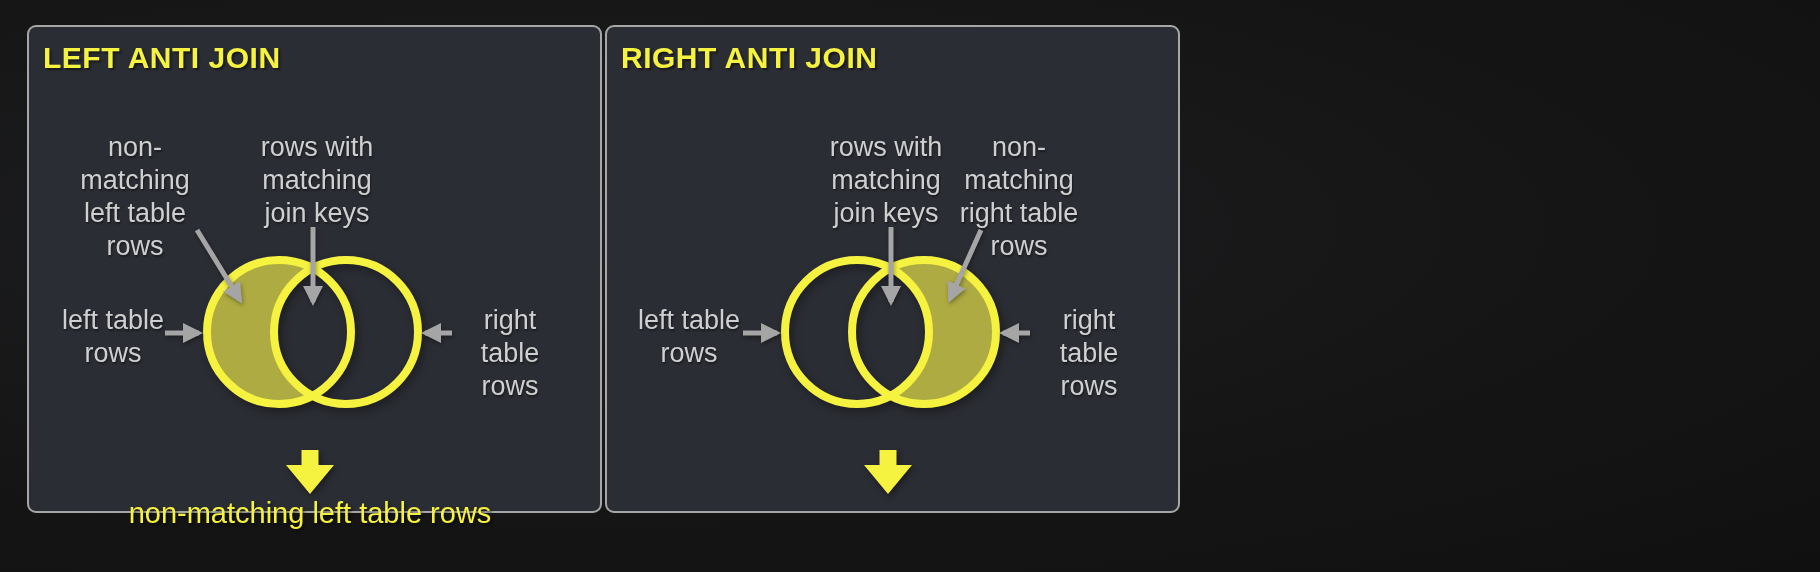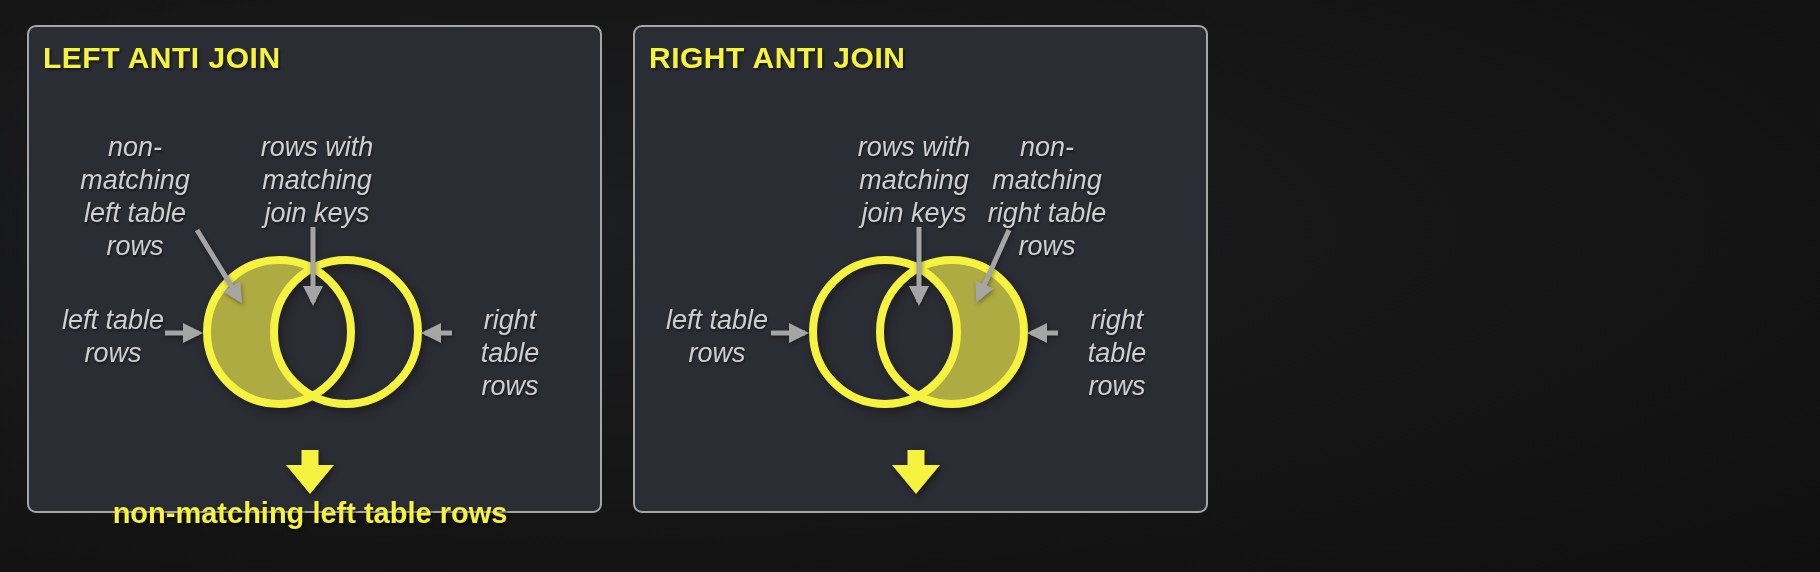"RIGHT ANTI JOIN" .panel.right { left: 633px -> 605px }
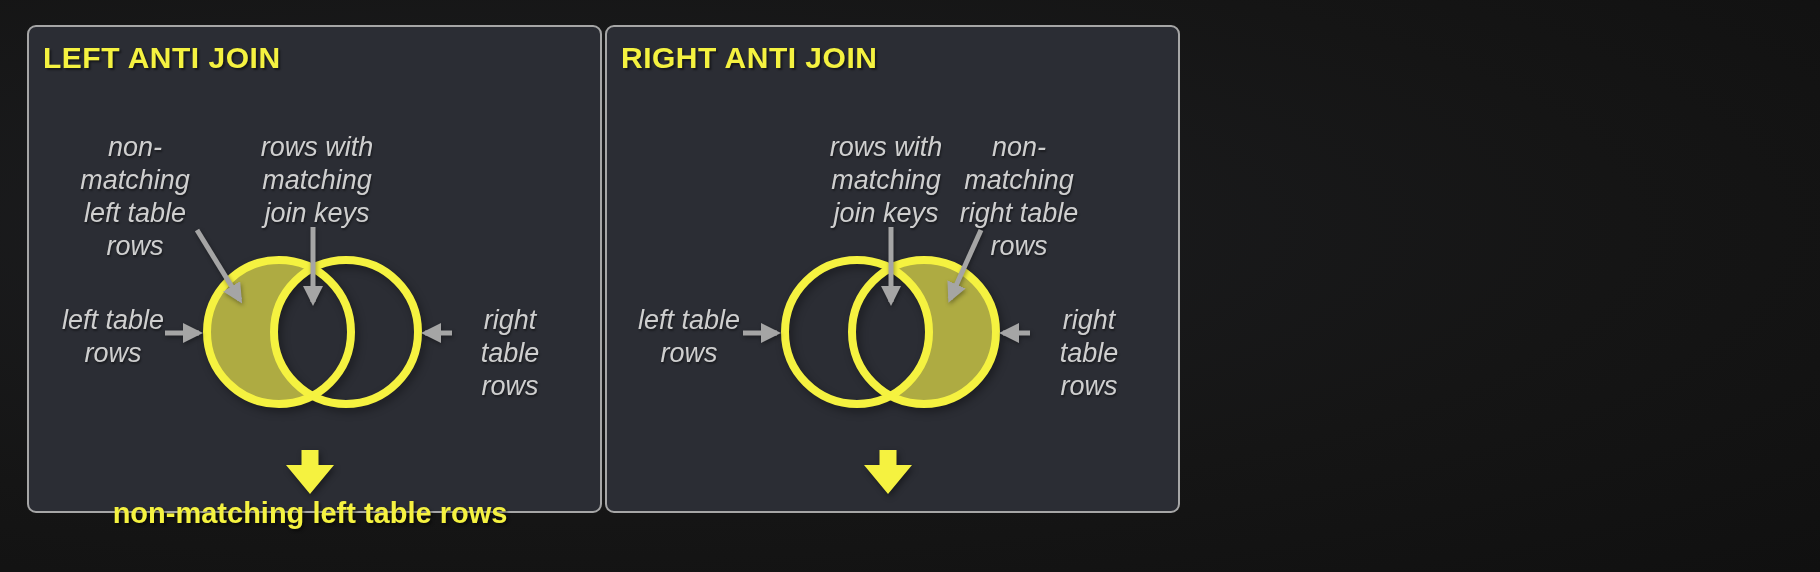"non-" .lbl { font-style: italic -> none }
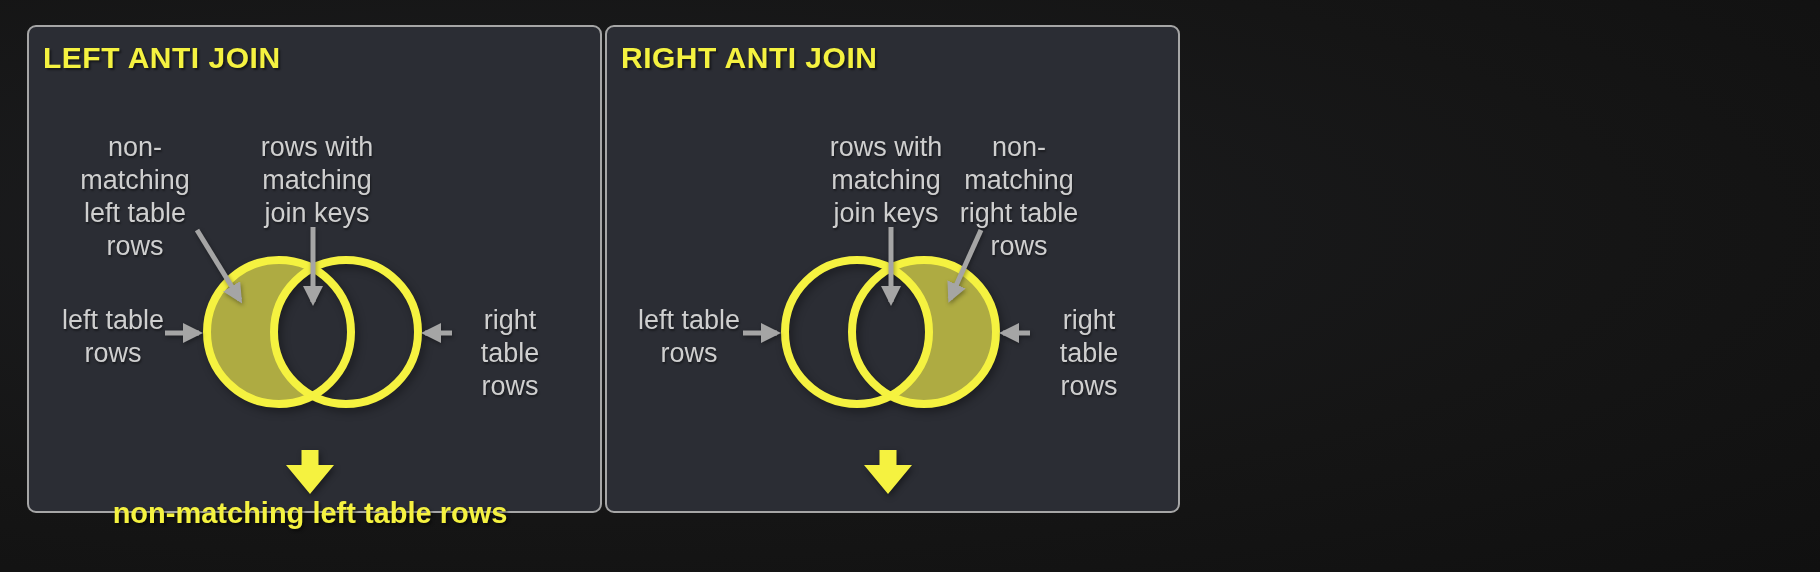"non-matching left table rows" .result-text { font-weight: bold -> normal }
